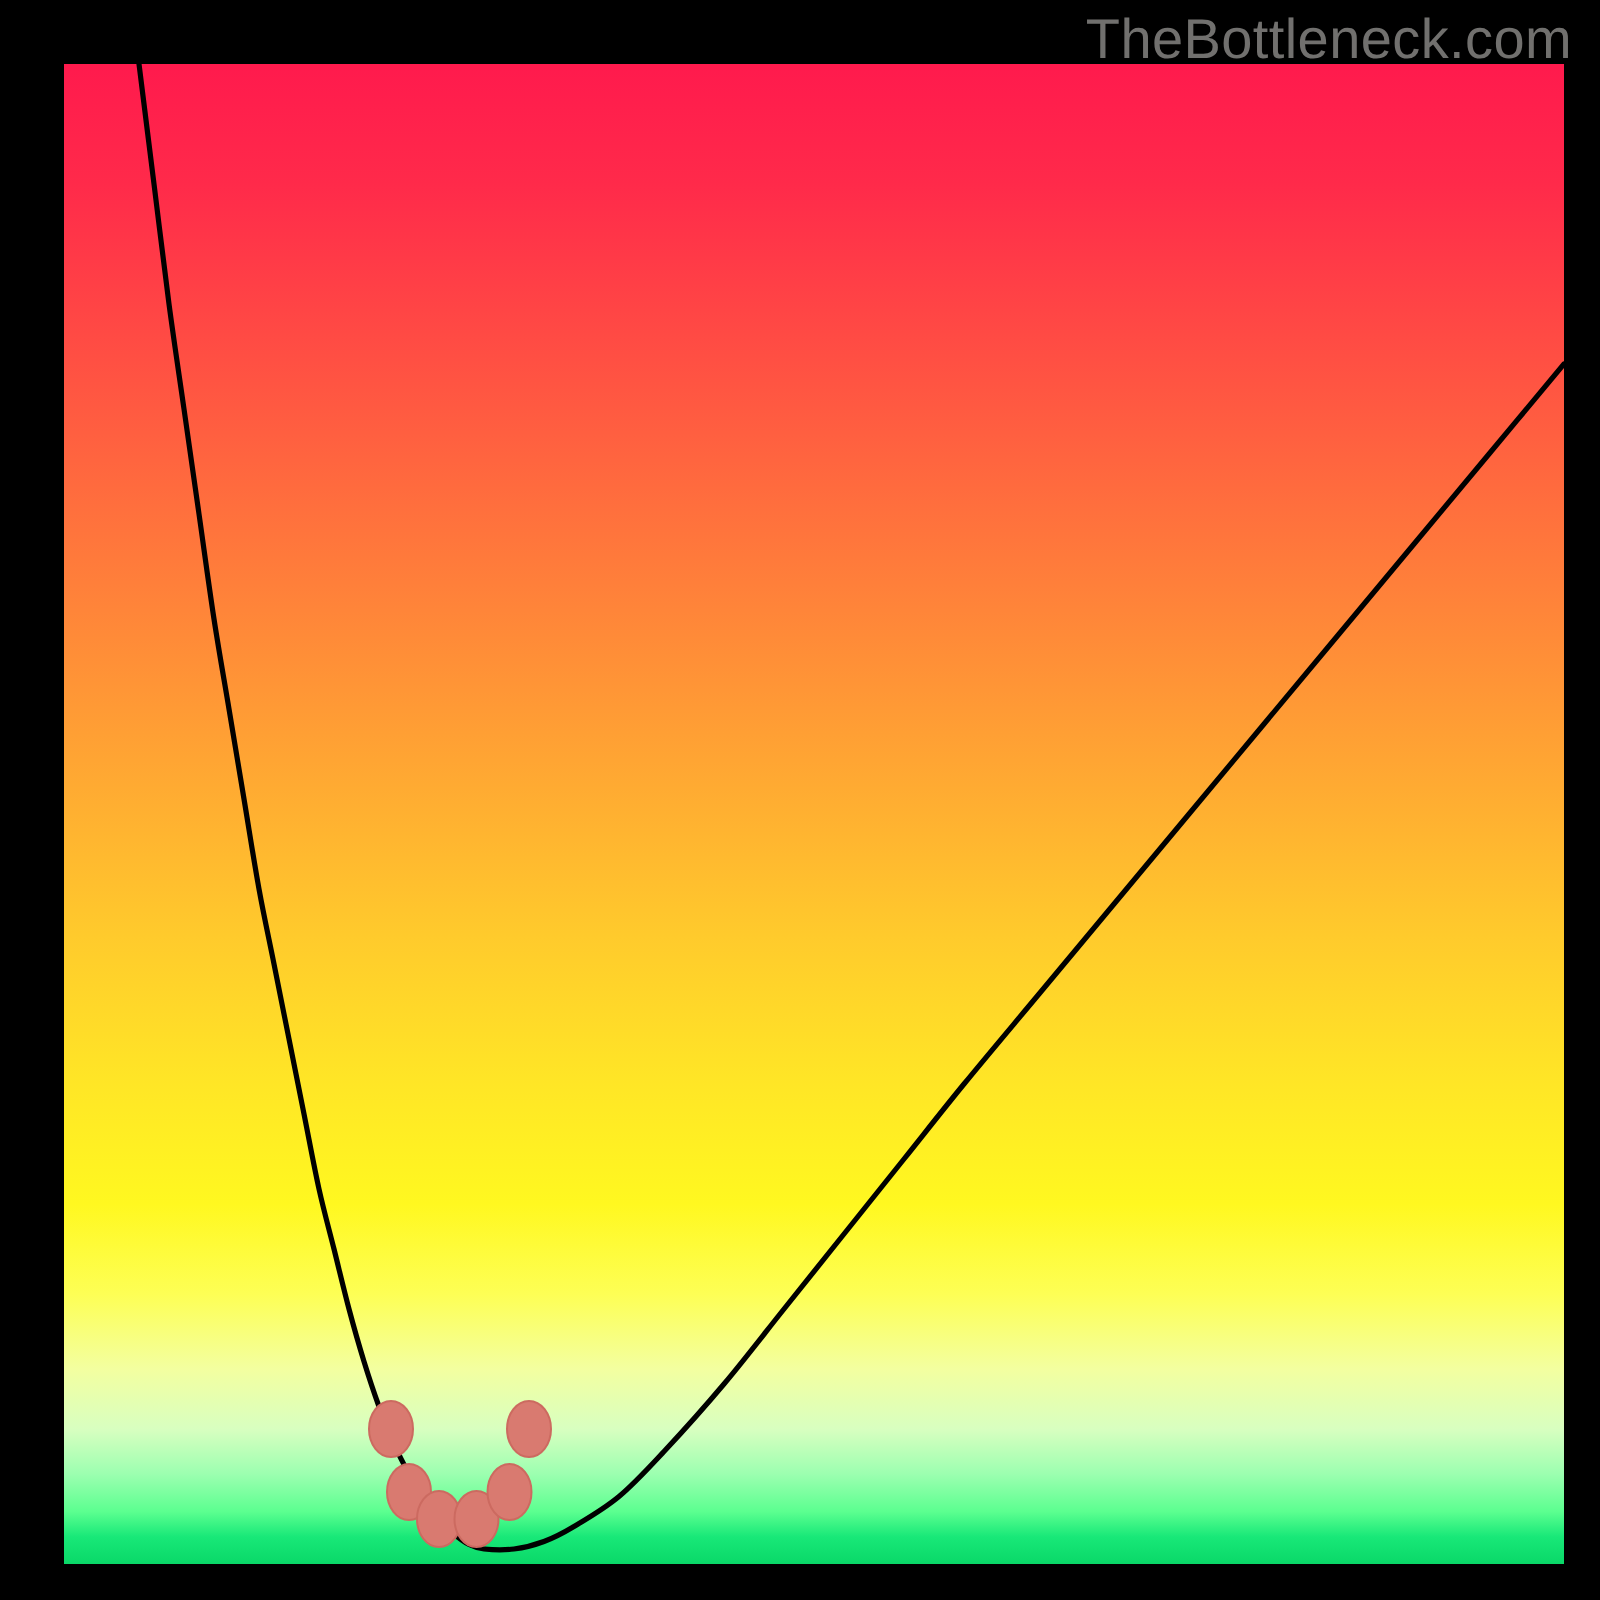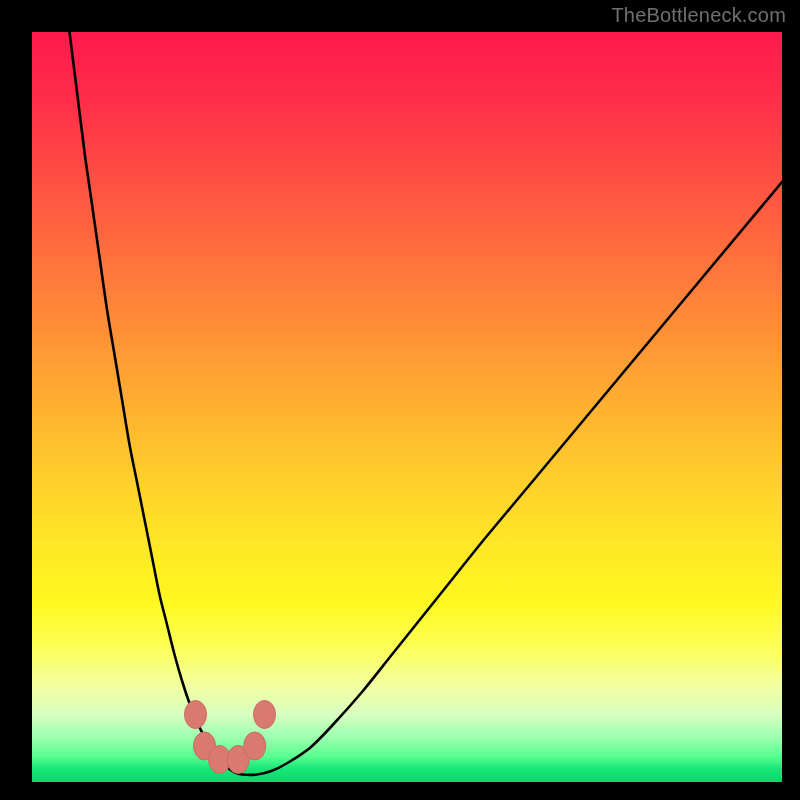"TheBottleneck.com" .watermark { font-size: 20px -> 28px }
